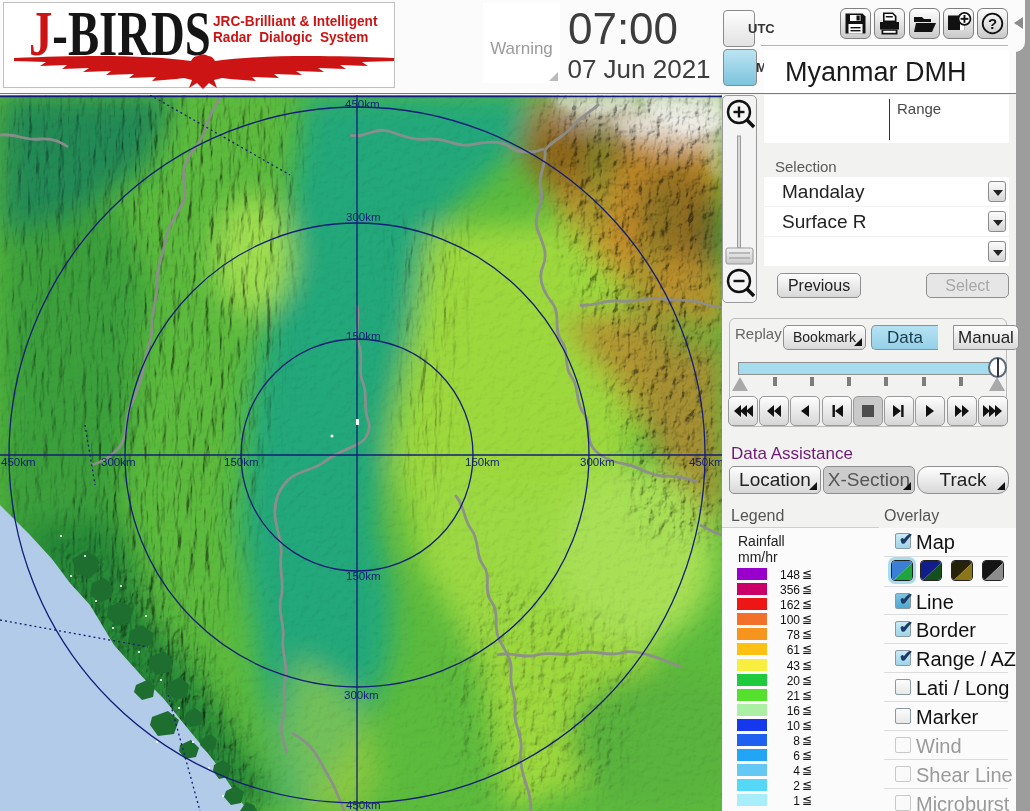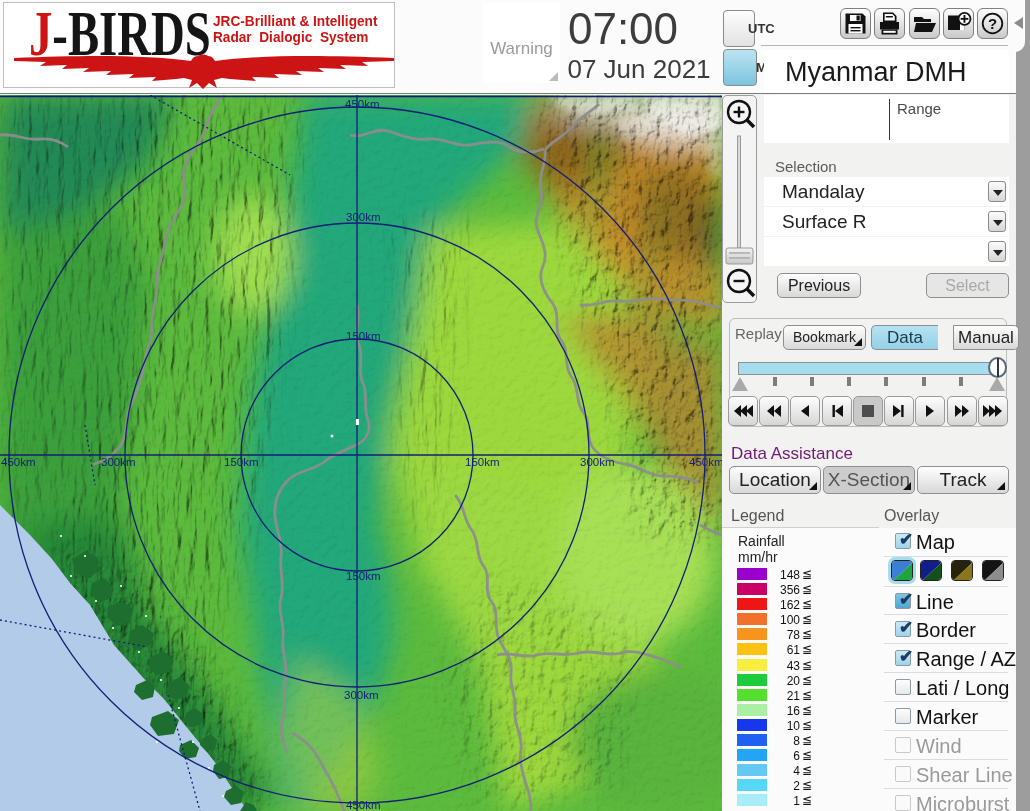"Track" #trackbtn { border-radius: none -> 11px }
